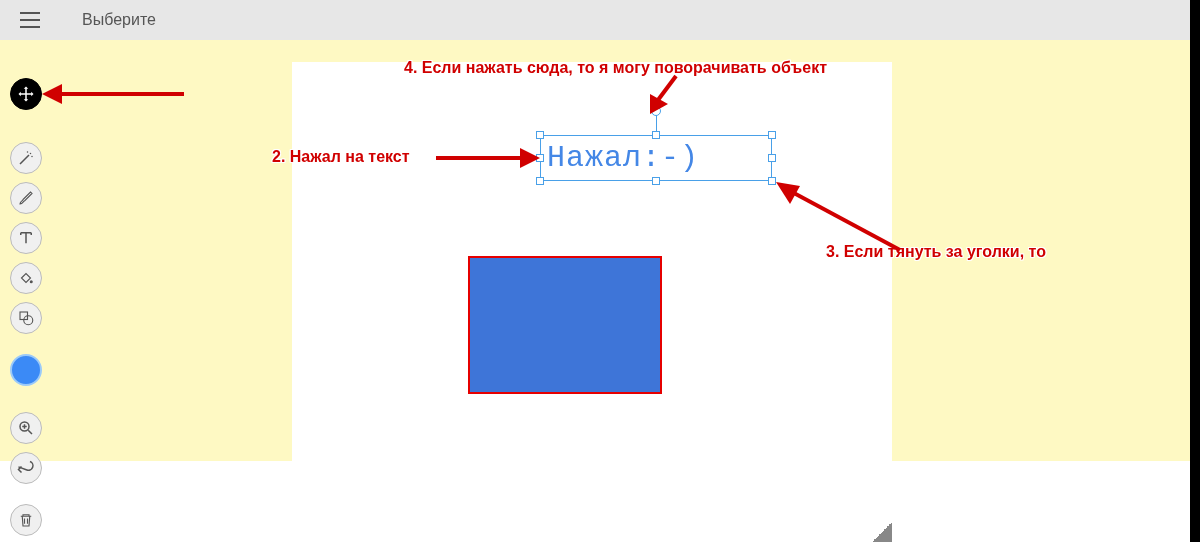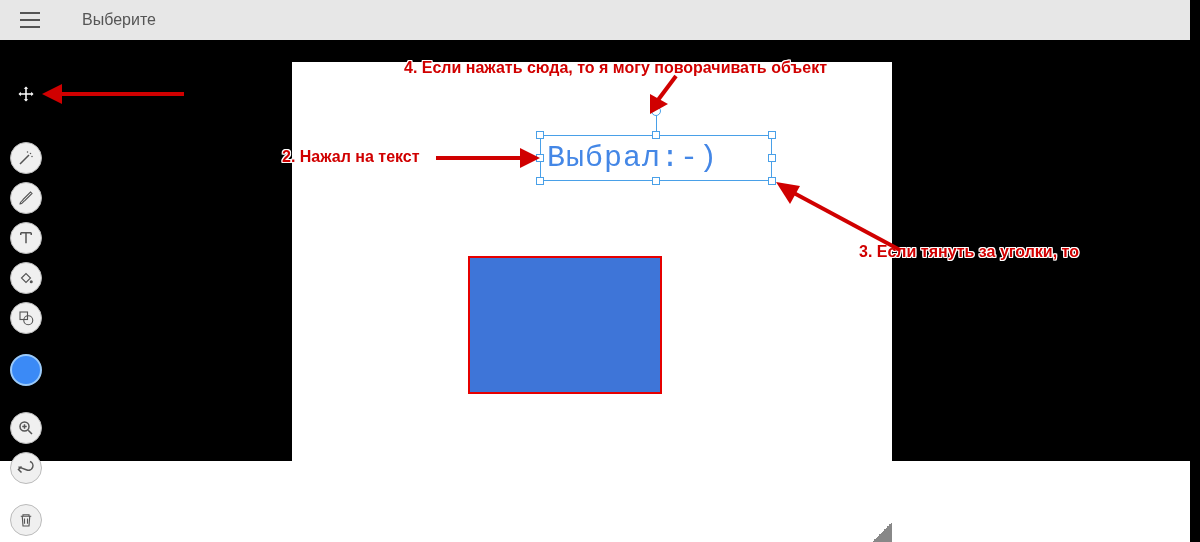"Выберите" .app { background: #000000 -> #fef9c3 }
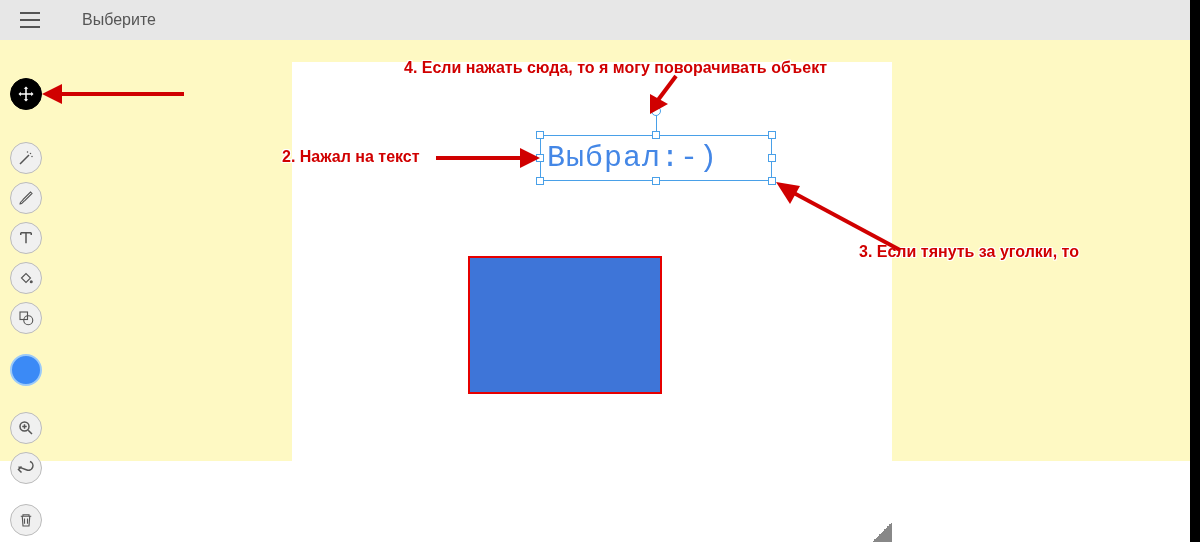"2. Нажал на текст" div.ann { left: 282px -> 272px }
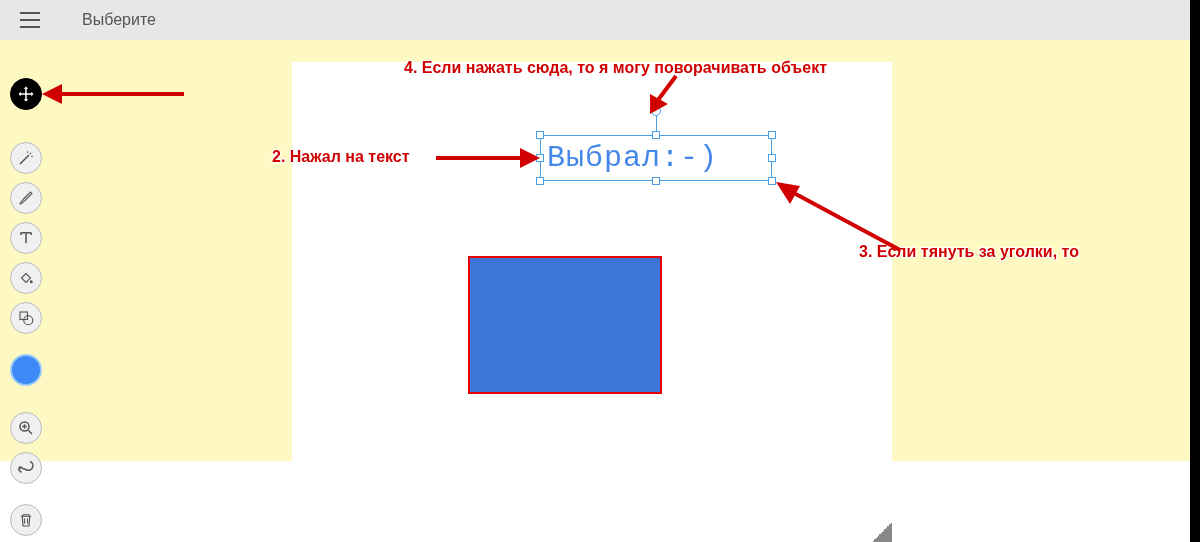"Выбрал:-)" div.txt { text: Выбрал:- -> Нажал:- }
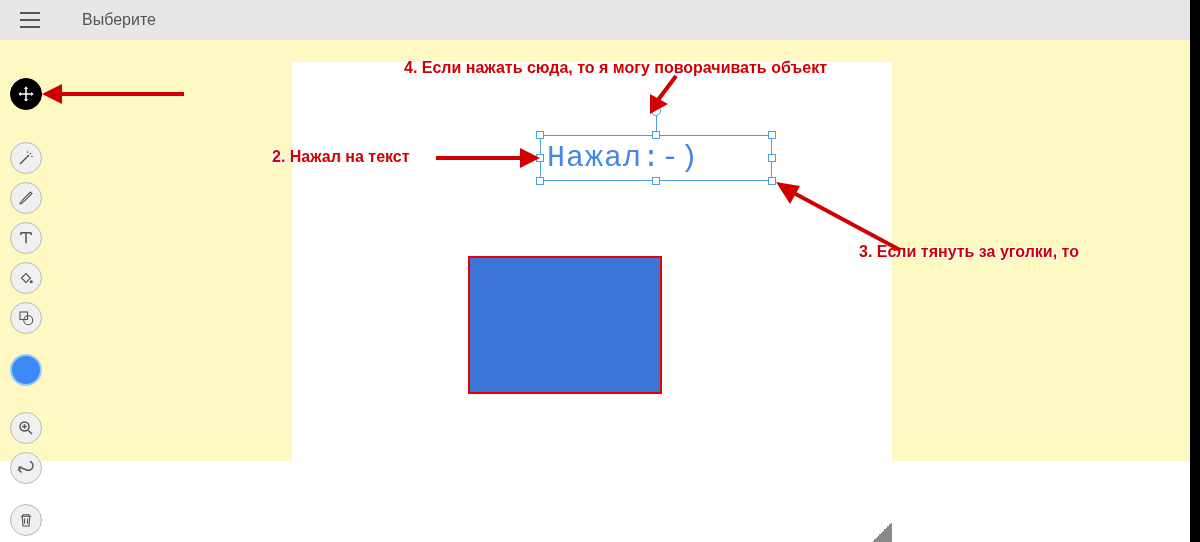"3. Если тянуть за уголки," div.ann { left: 859px -> 826px }
